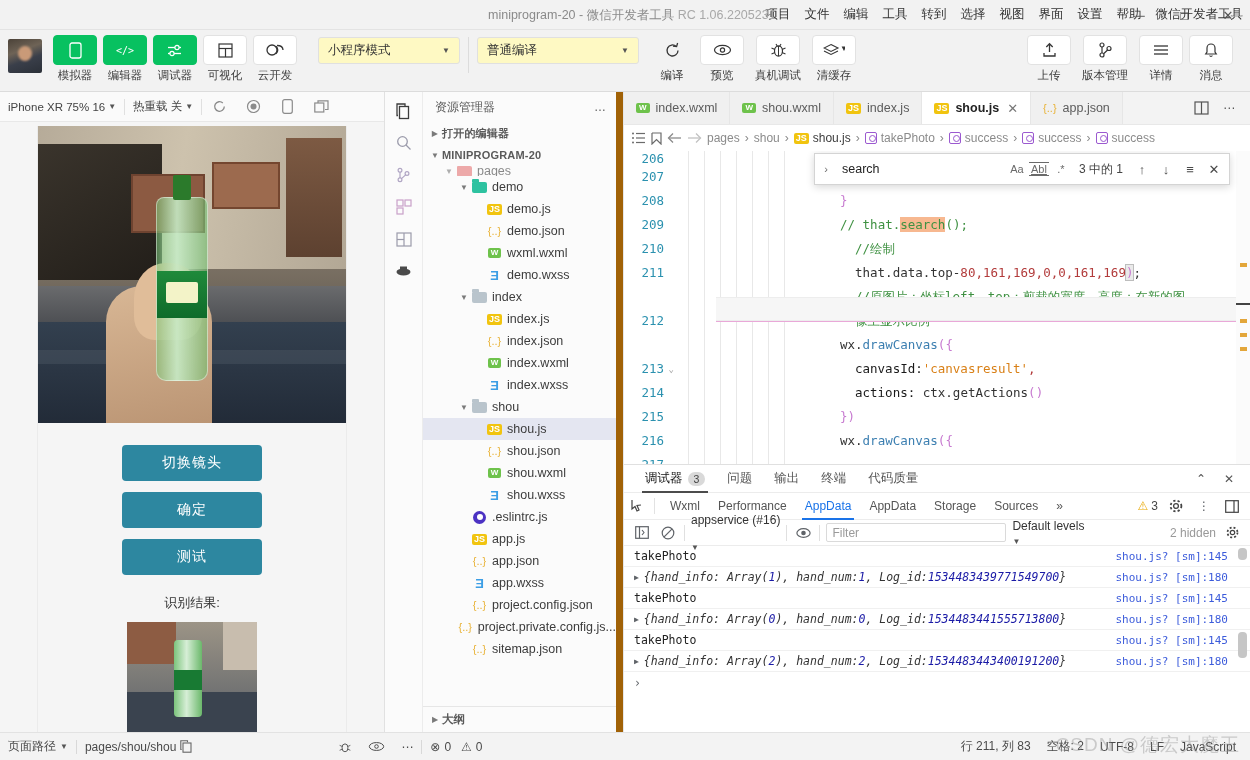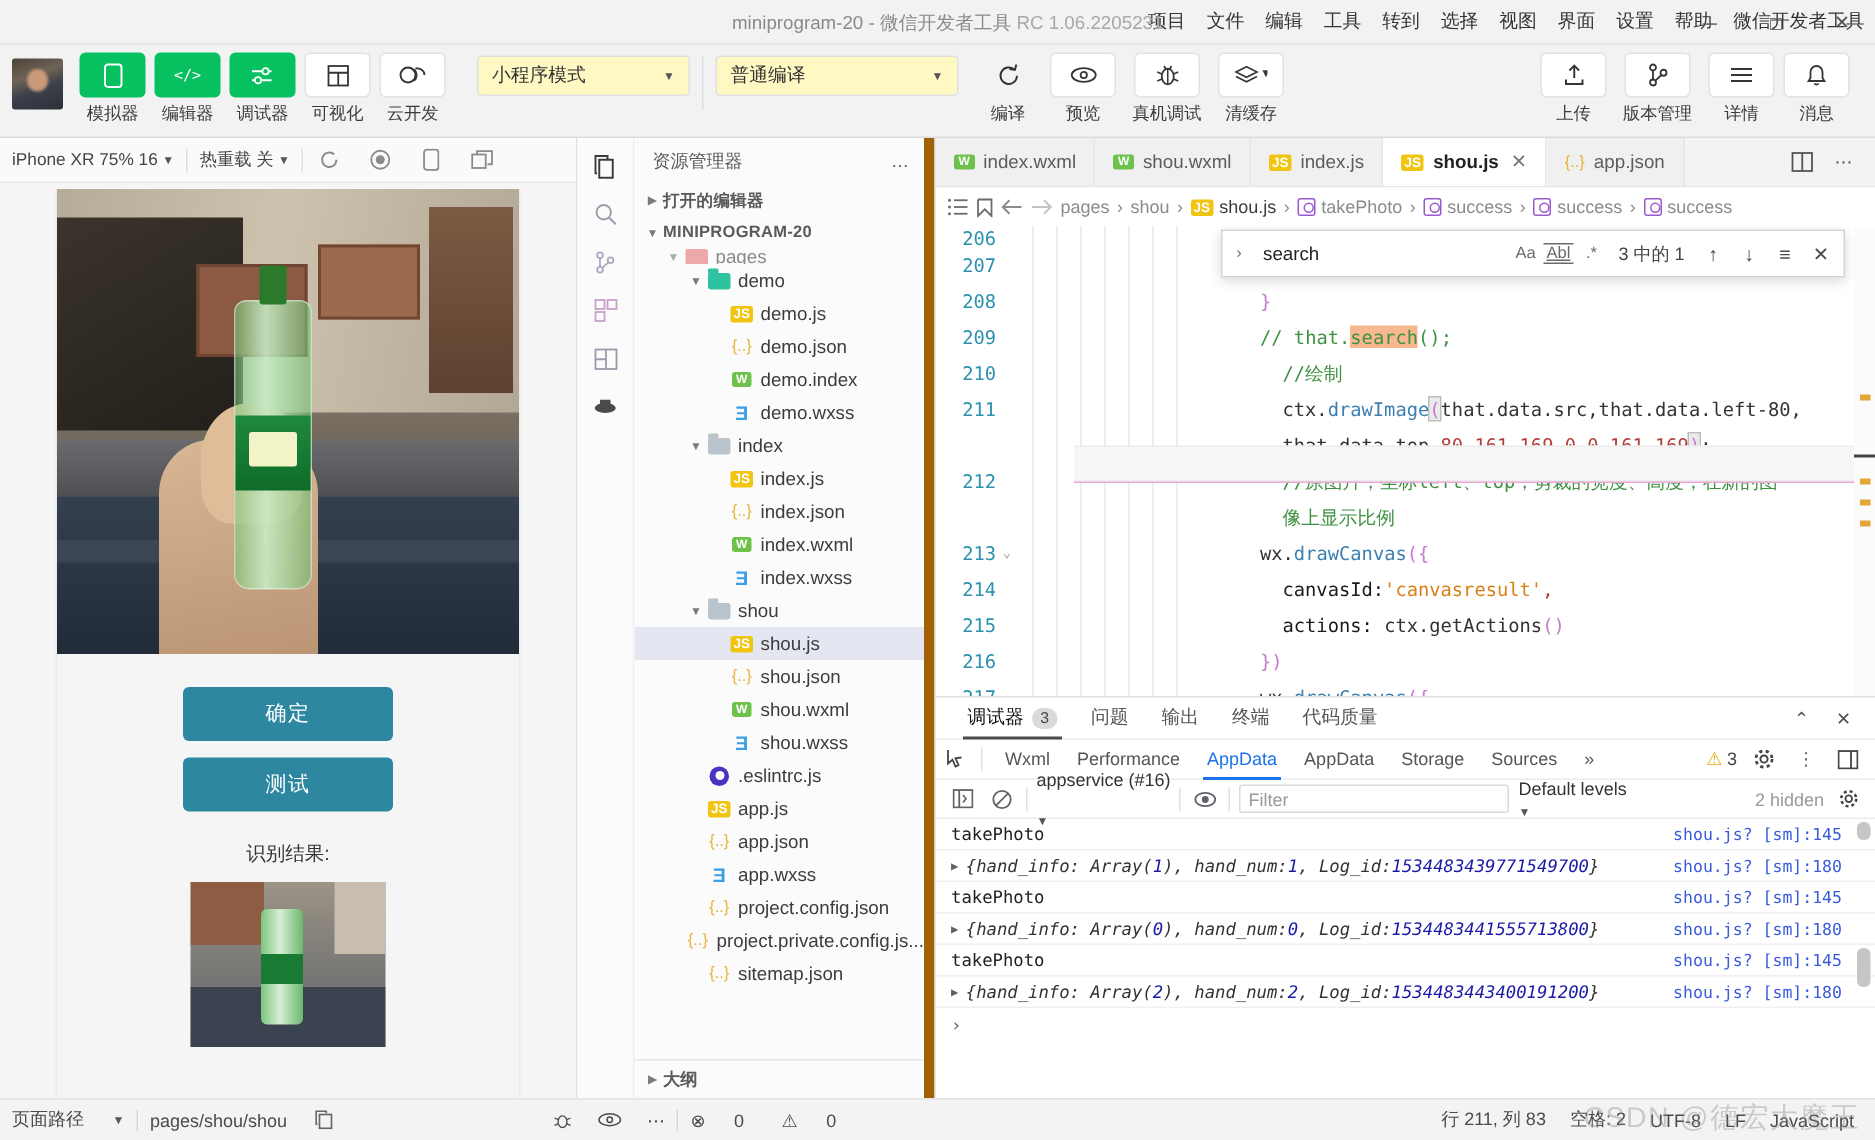"demo.index" span { text: demo.index -> wxml.wxml }
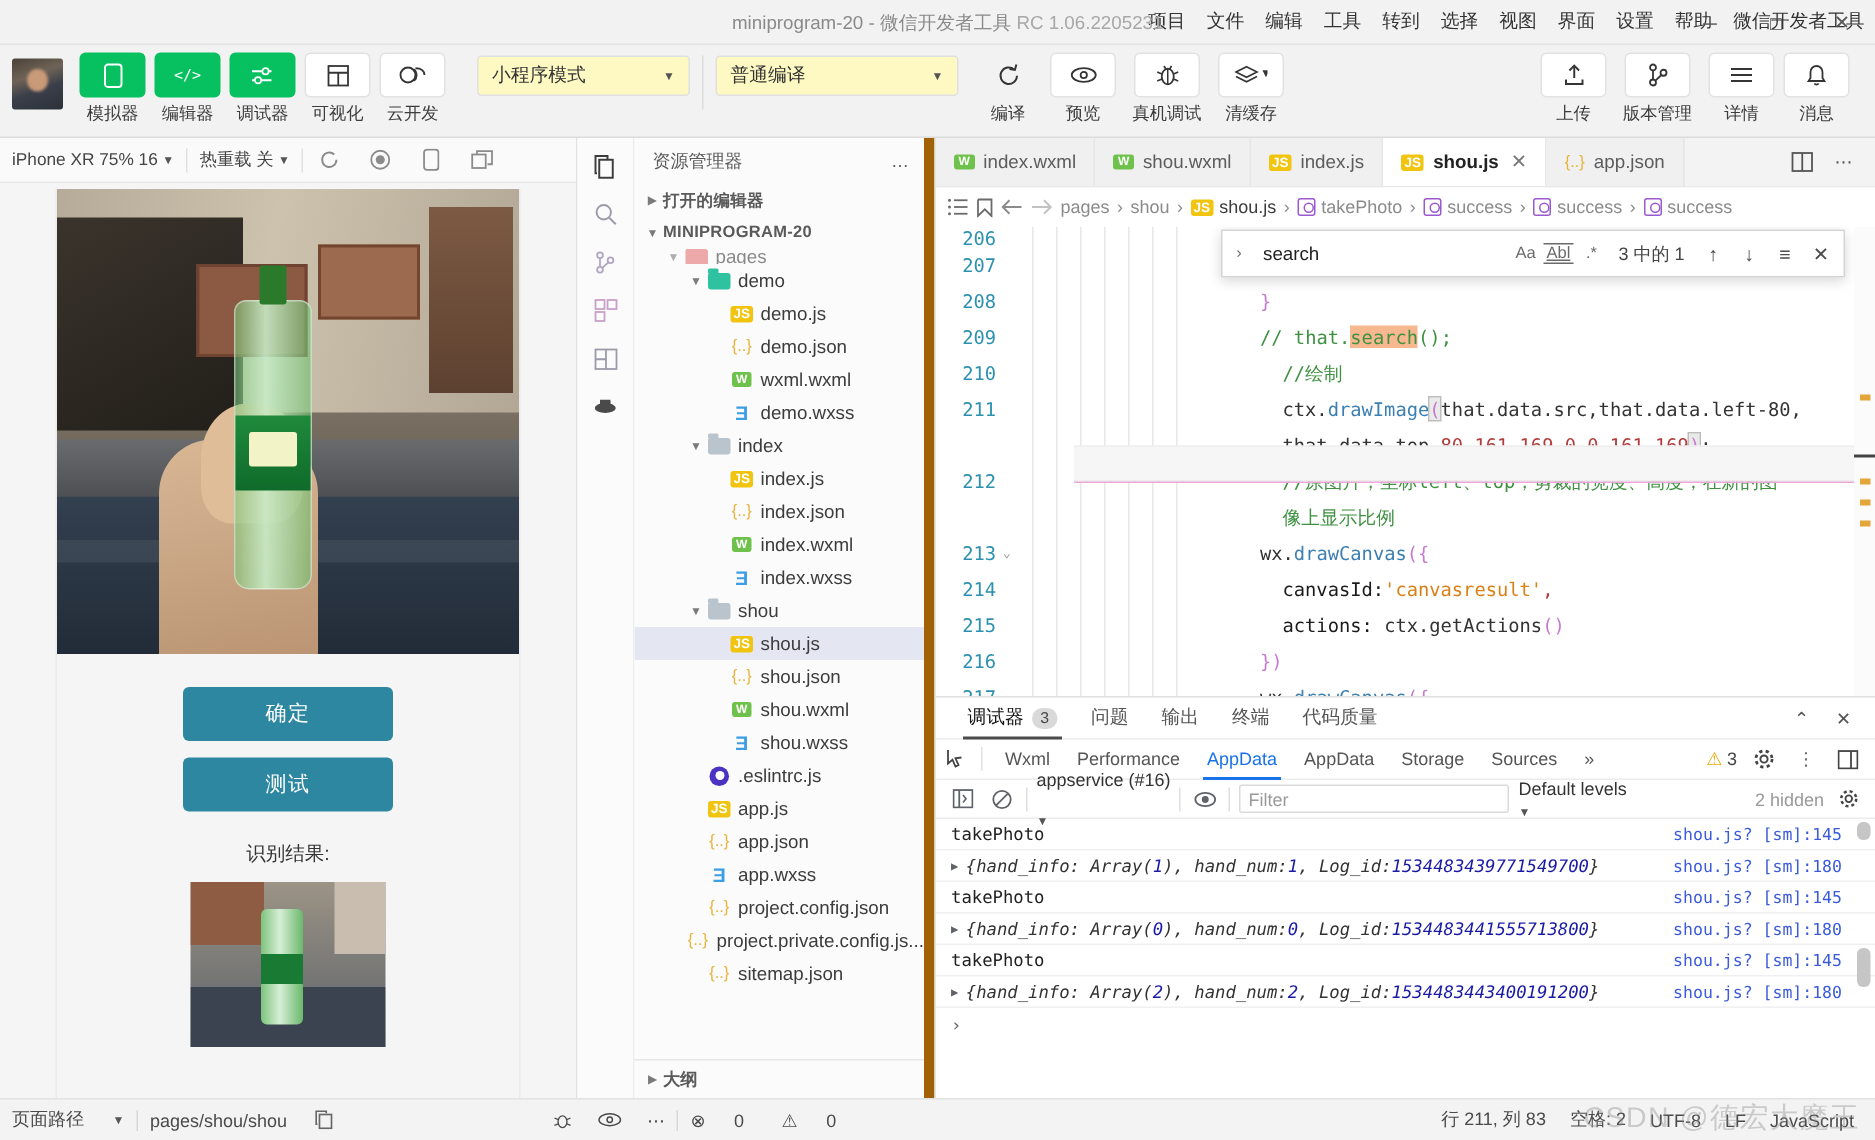"ctx.drawImage(that.data.src,that.data.le" div.cline { html: <div><span>ctx.</span><span>drawImage</span><span>(</span><span>that.data.src,that.data.left-80,</span></div> -> none }
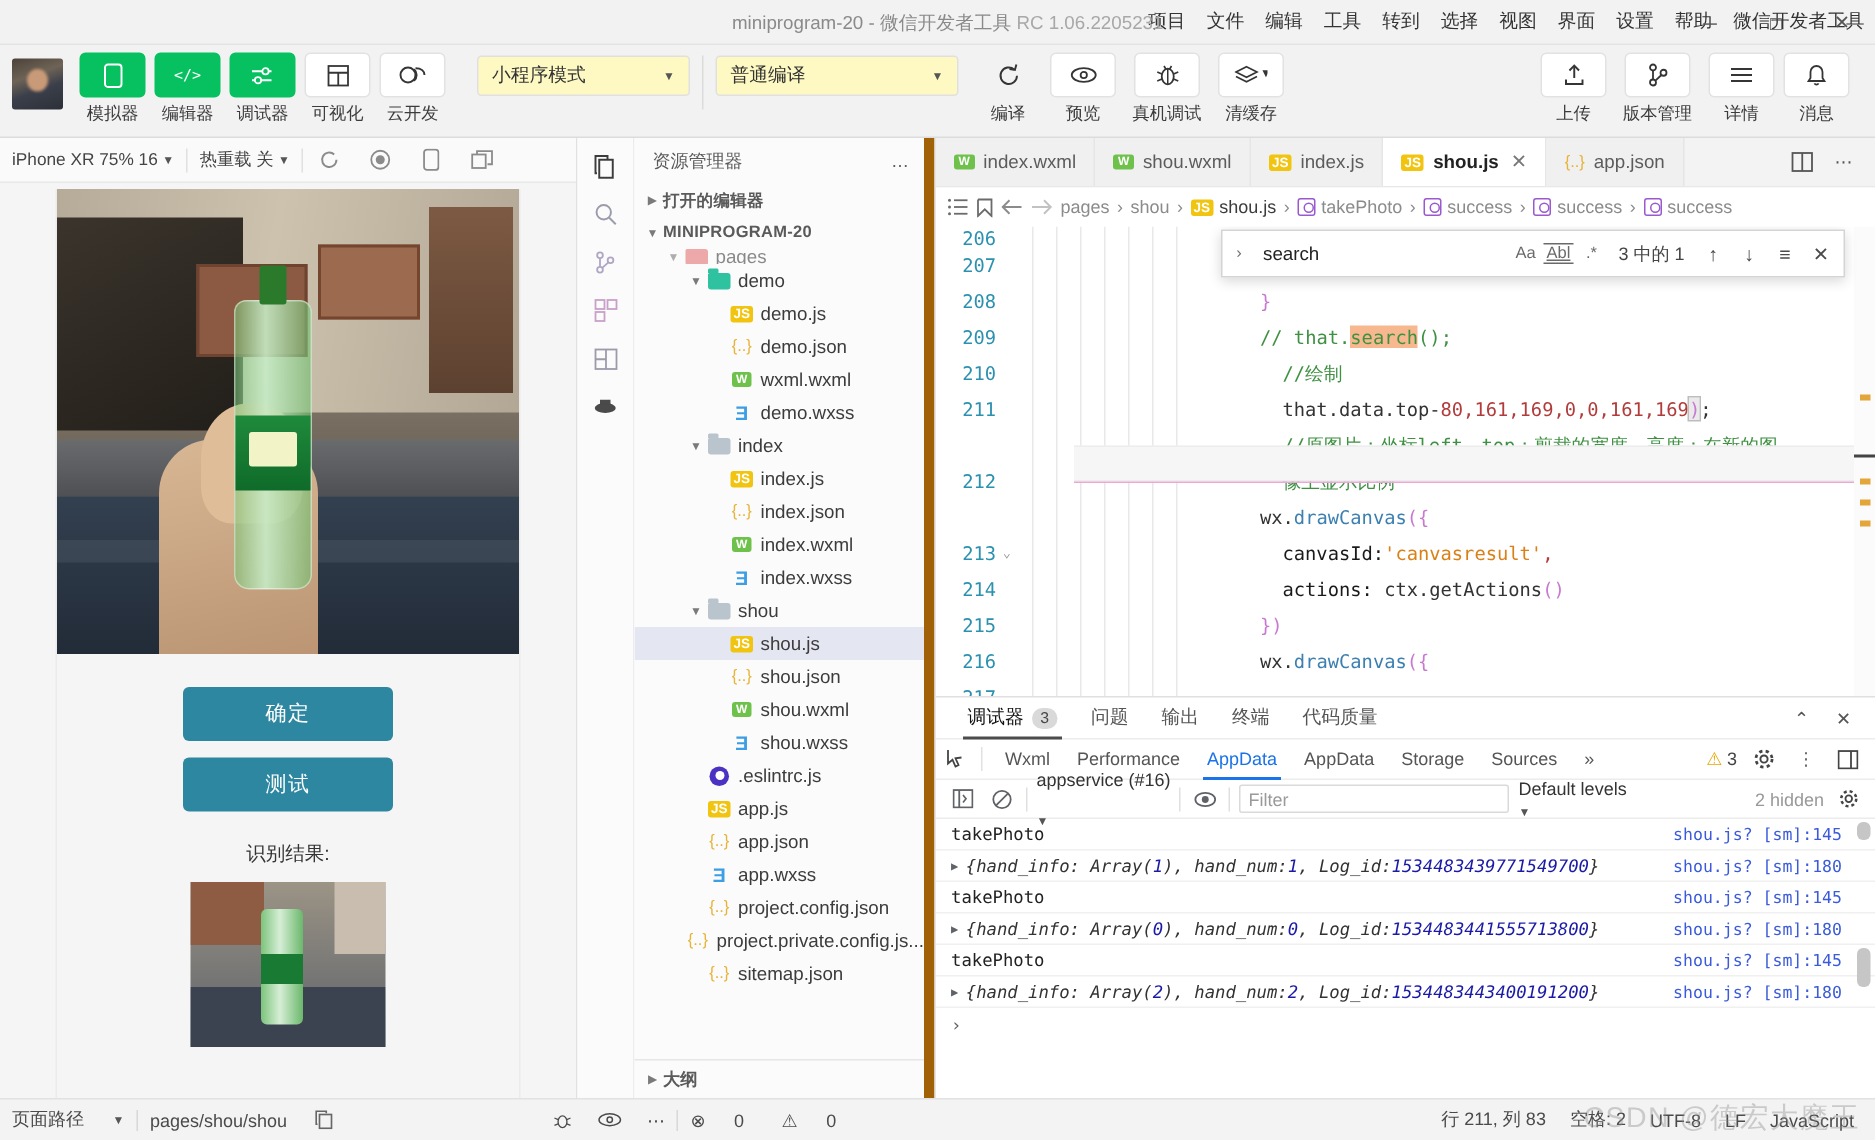"切换镜头" div.wbtn { html: none -> <div>切换镜头</div> }
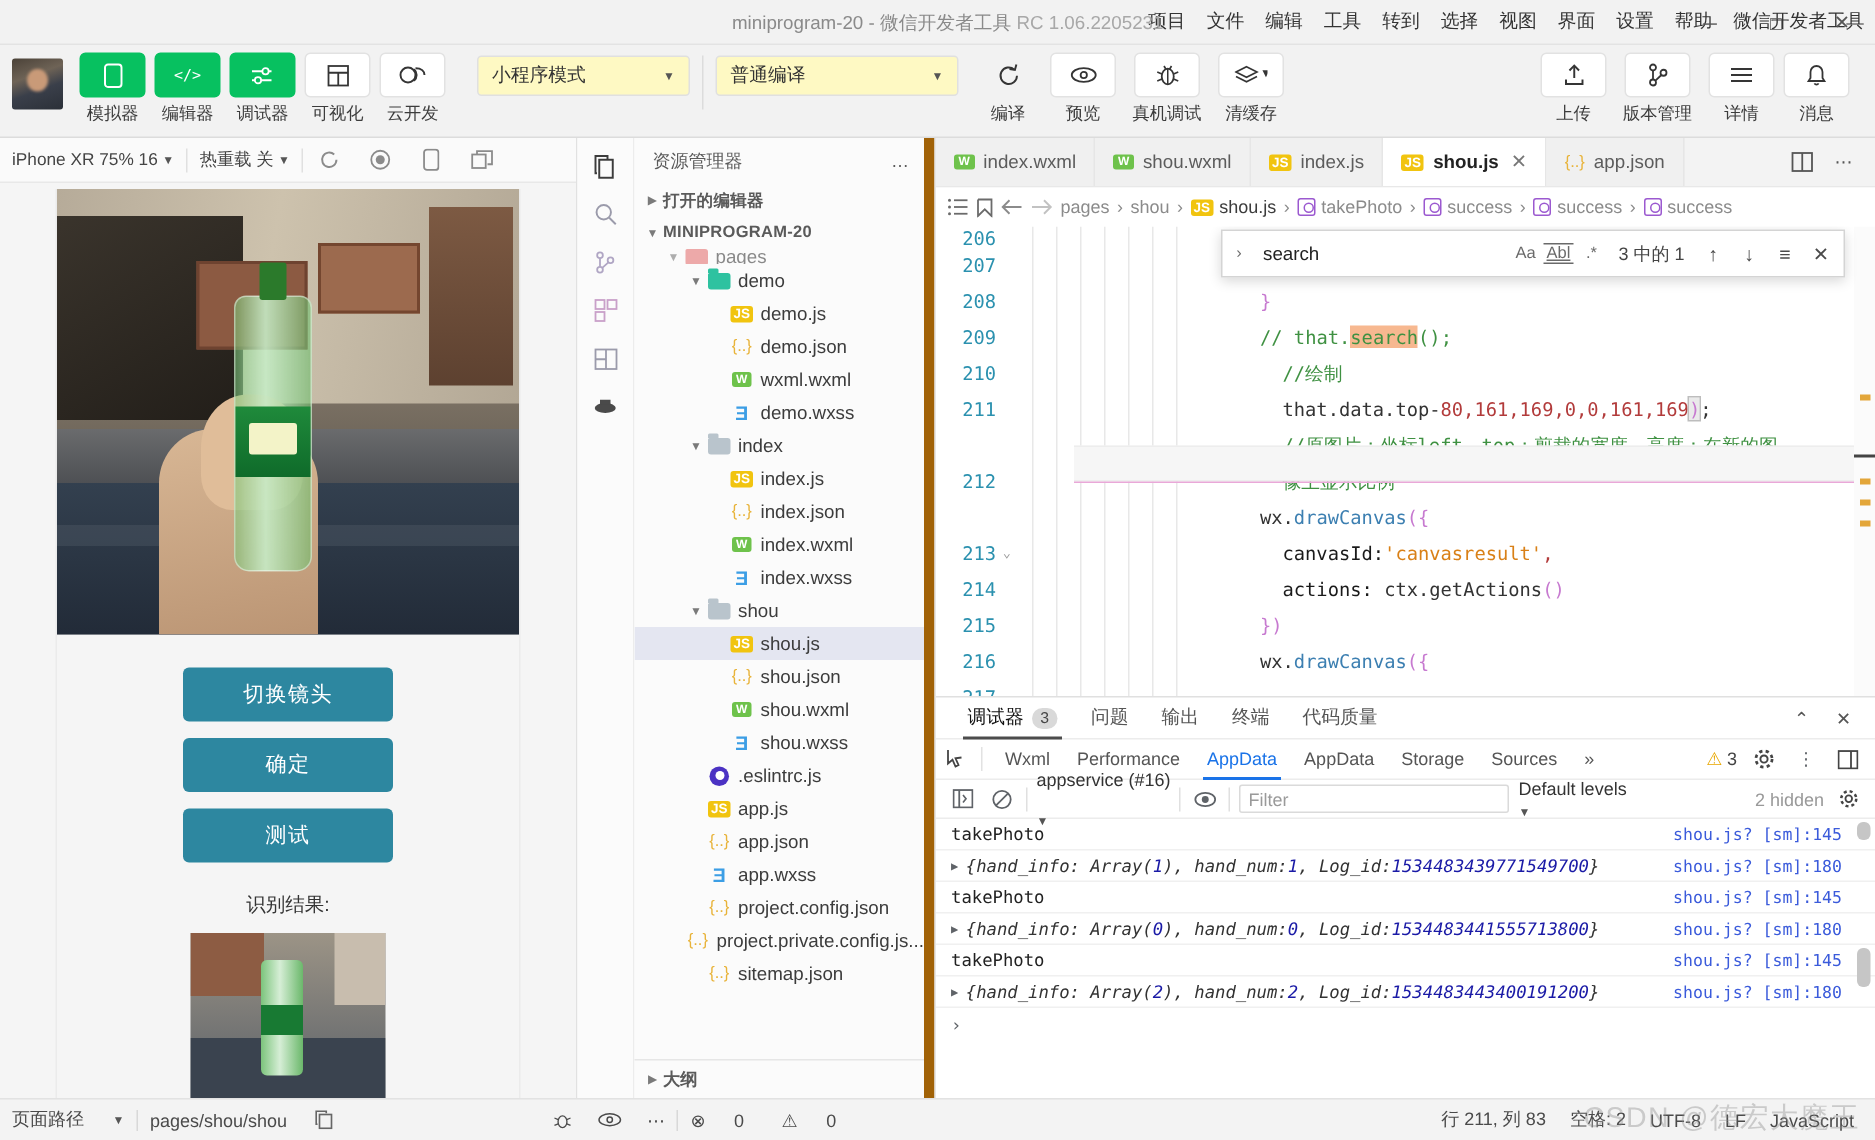"页面路径" .sb-item { gap: 19px -> 4px }
